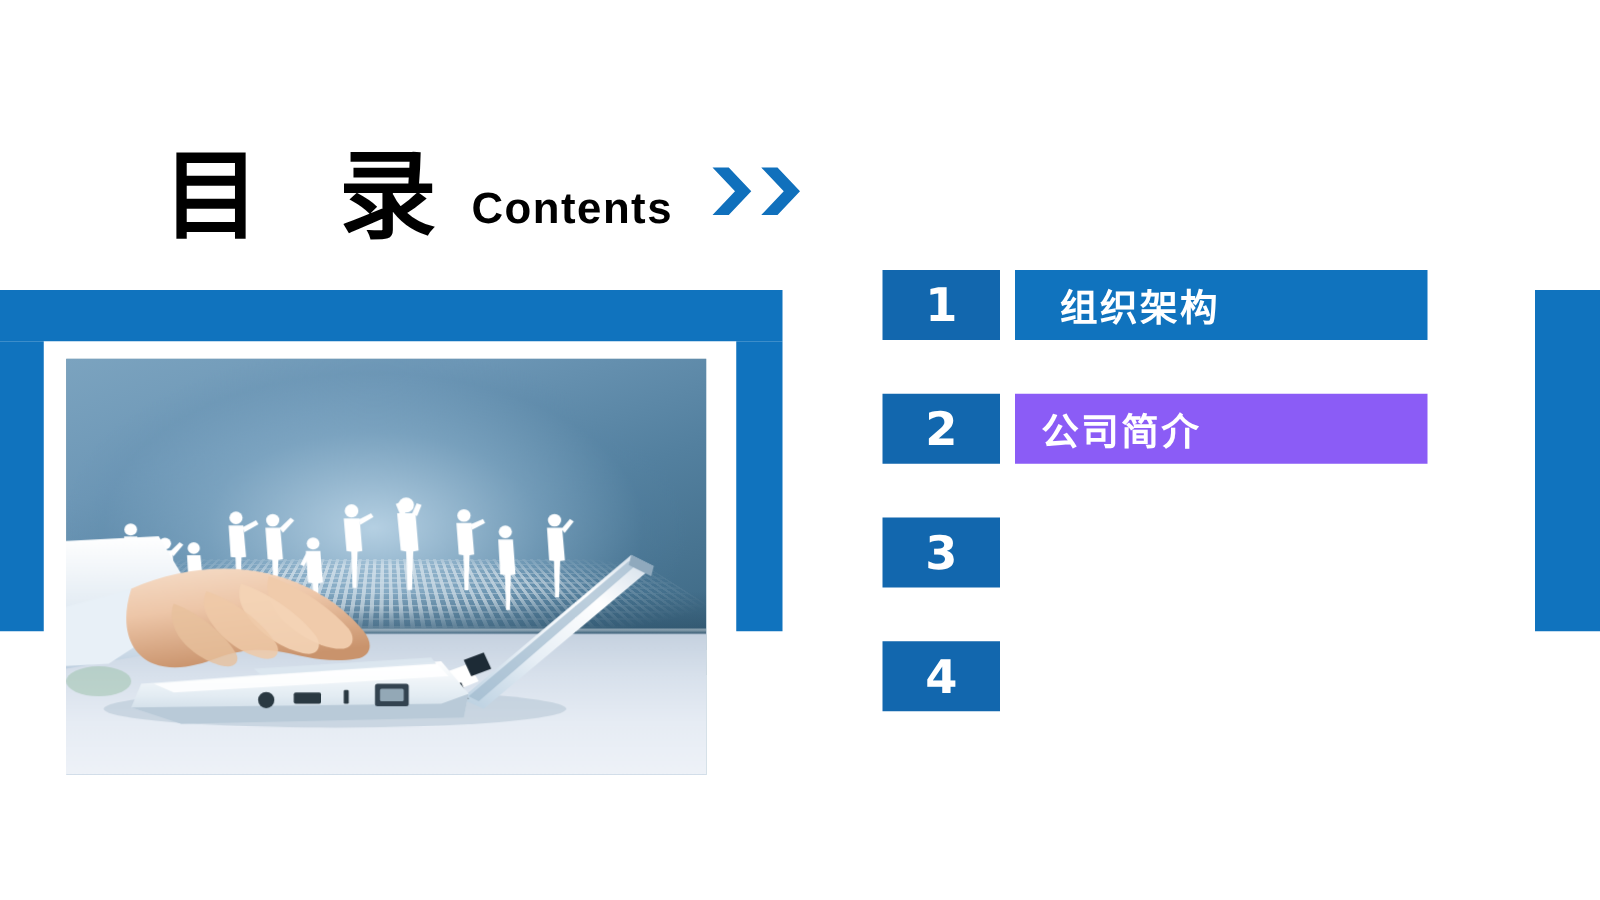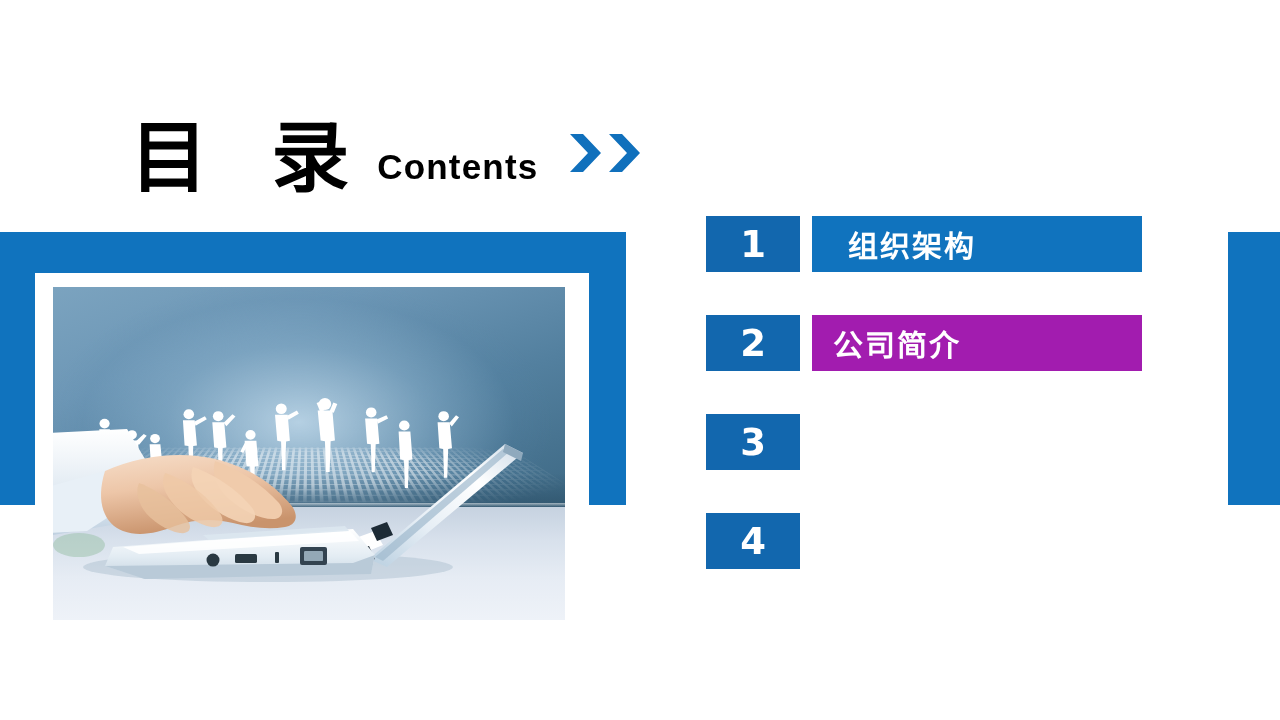"公司简介" .menu-item.highlight .menu-label { background: #a21caf -> #8b5cf6 }
